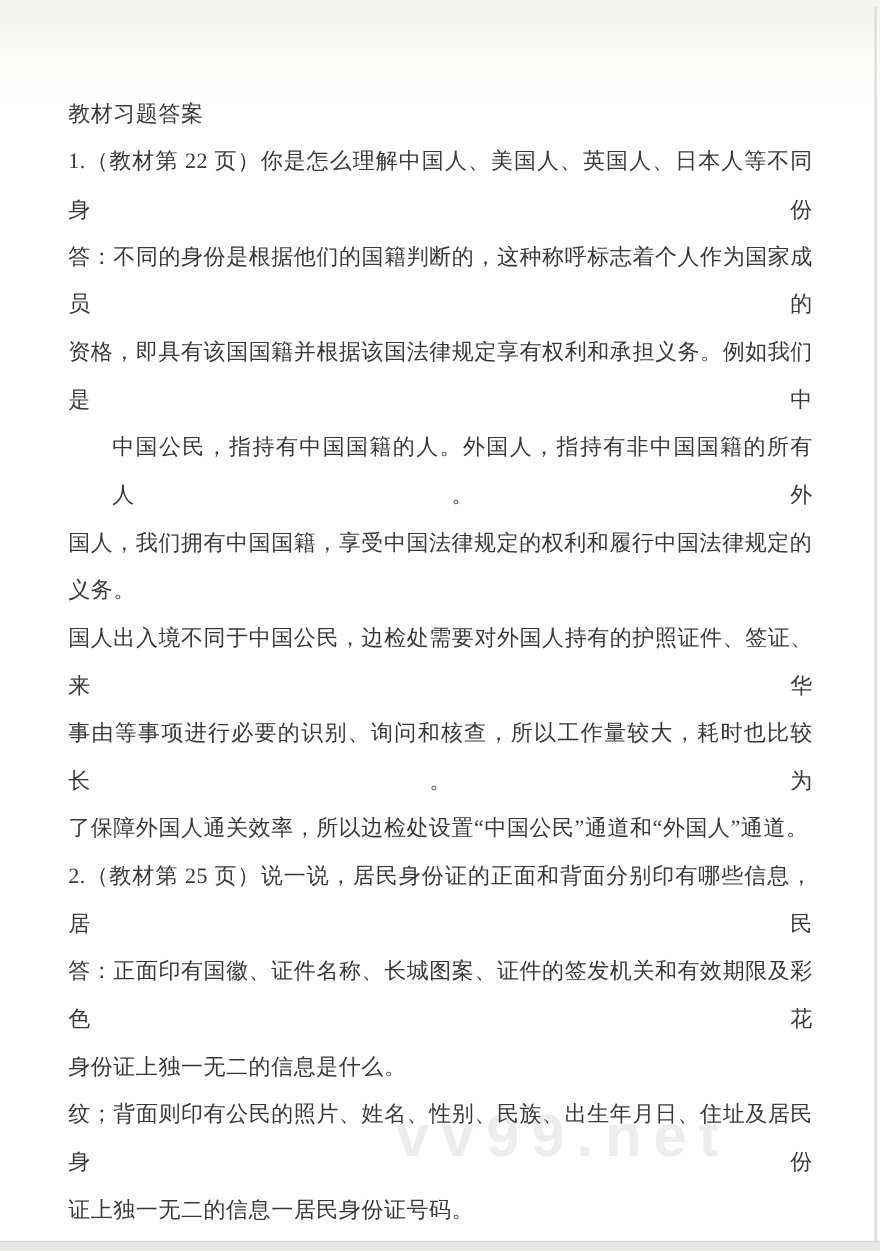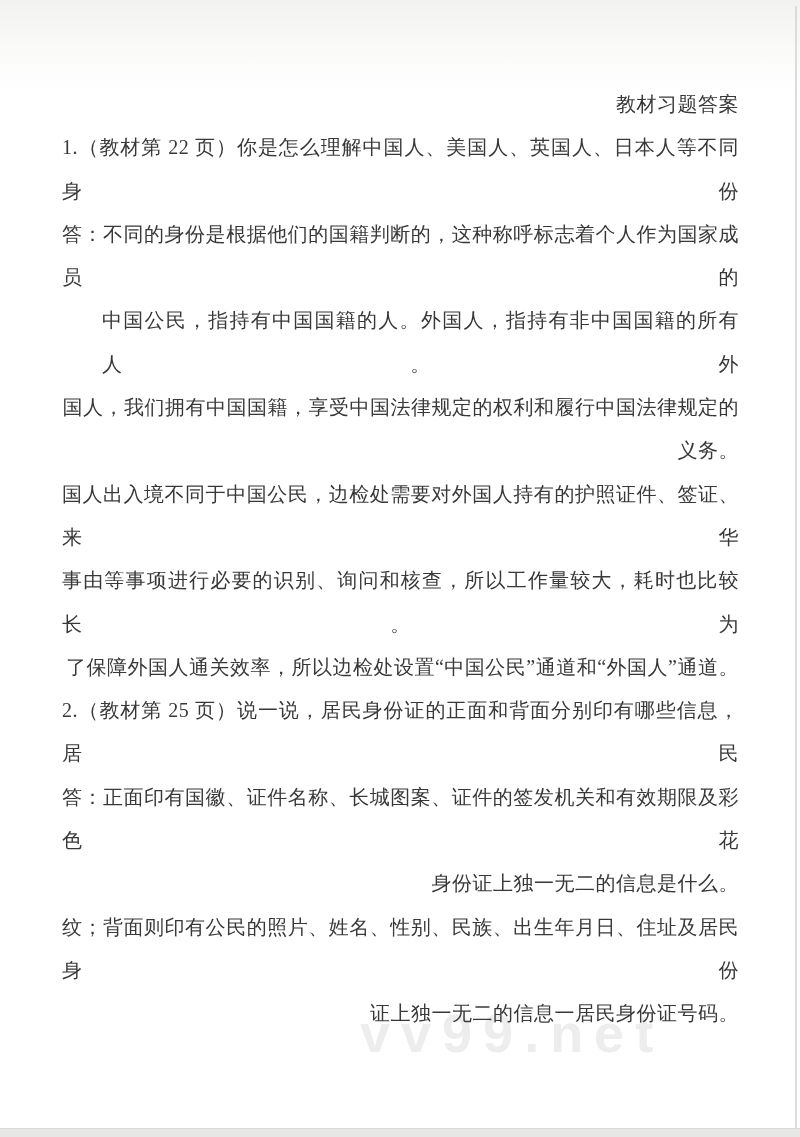"教材习题答案" .line { text-align: right -> left }
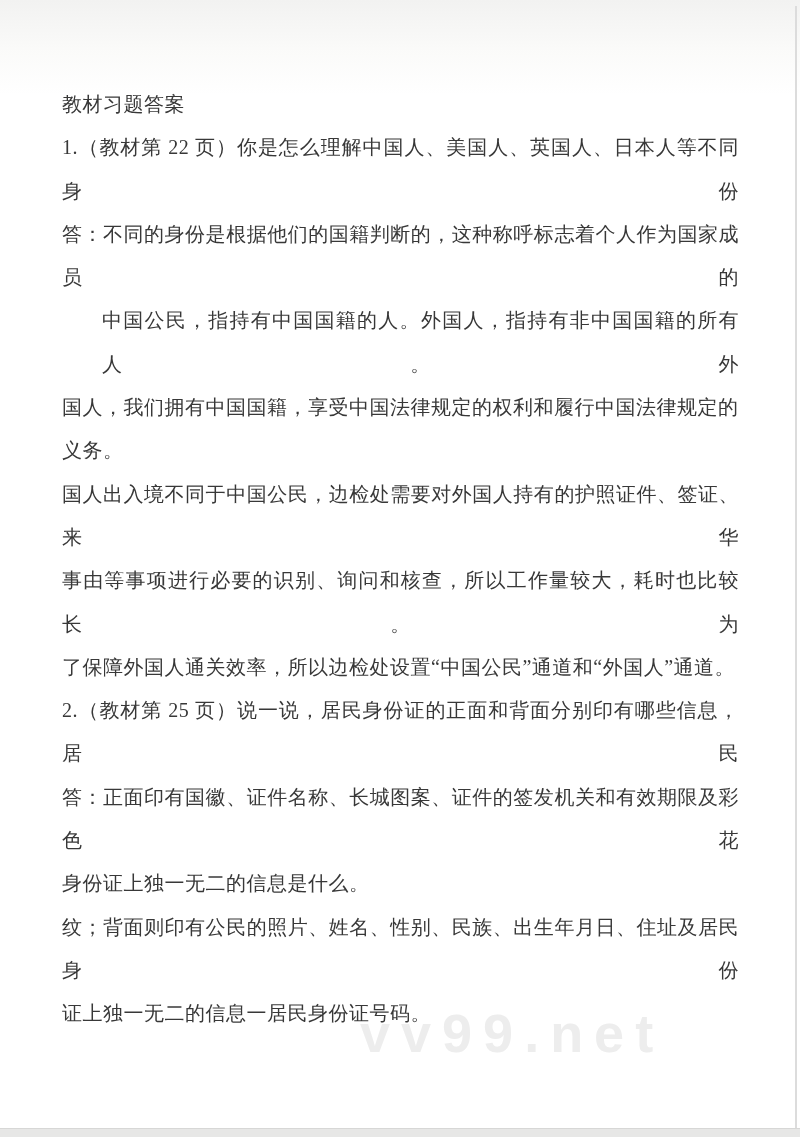"资格，即具有该国国籍并根据该国法律规定享有权利和承担义务。例如我们是中" p.line { html: none -> <p>资格，即具有该国国籍并根据该国法律规定享有权利和承担义务。例如我们是中</p> }
